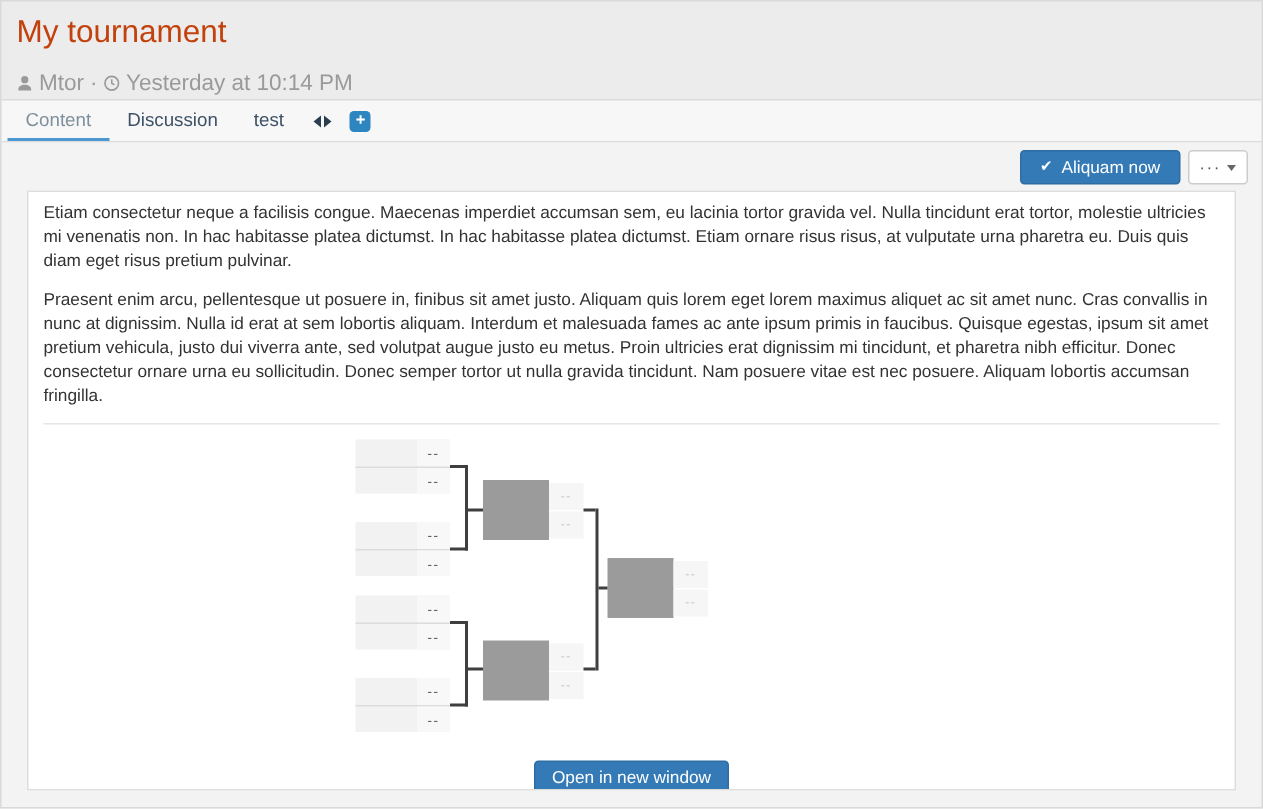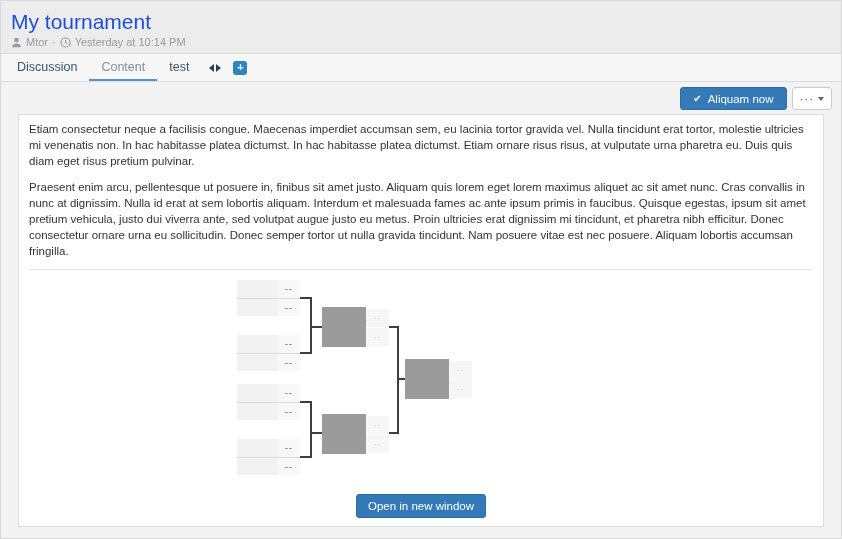"My tournament" .page-title { color: #1d4ed8 -> #c2410c; margin: 3px 0 2px -> 3px 0 15px }
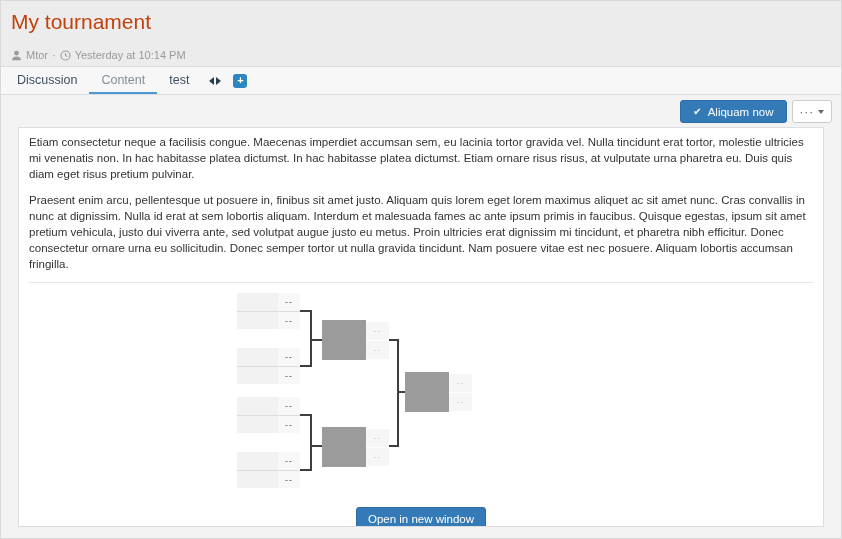"Mtor" .meta { font-size: 11px -> 15px }
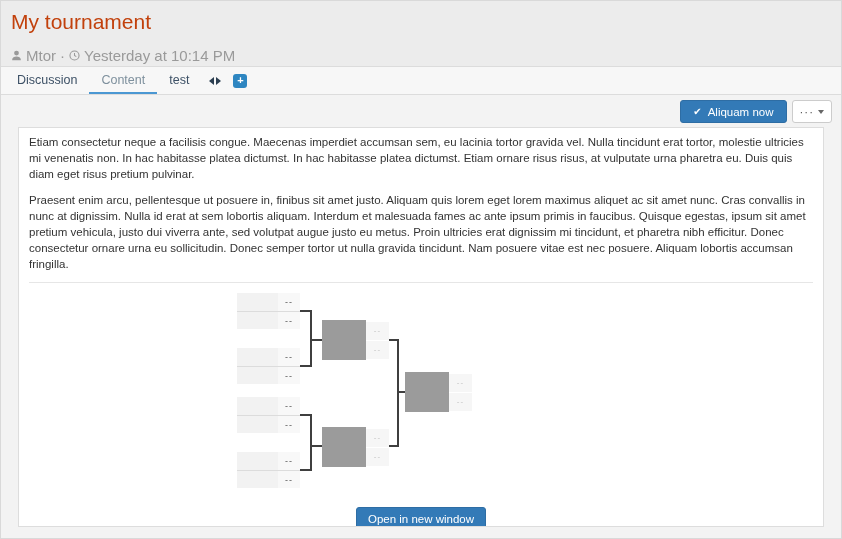"Discussion" div.tab { order: before "Content" -> after "Content" }
